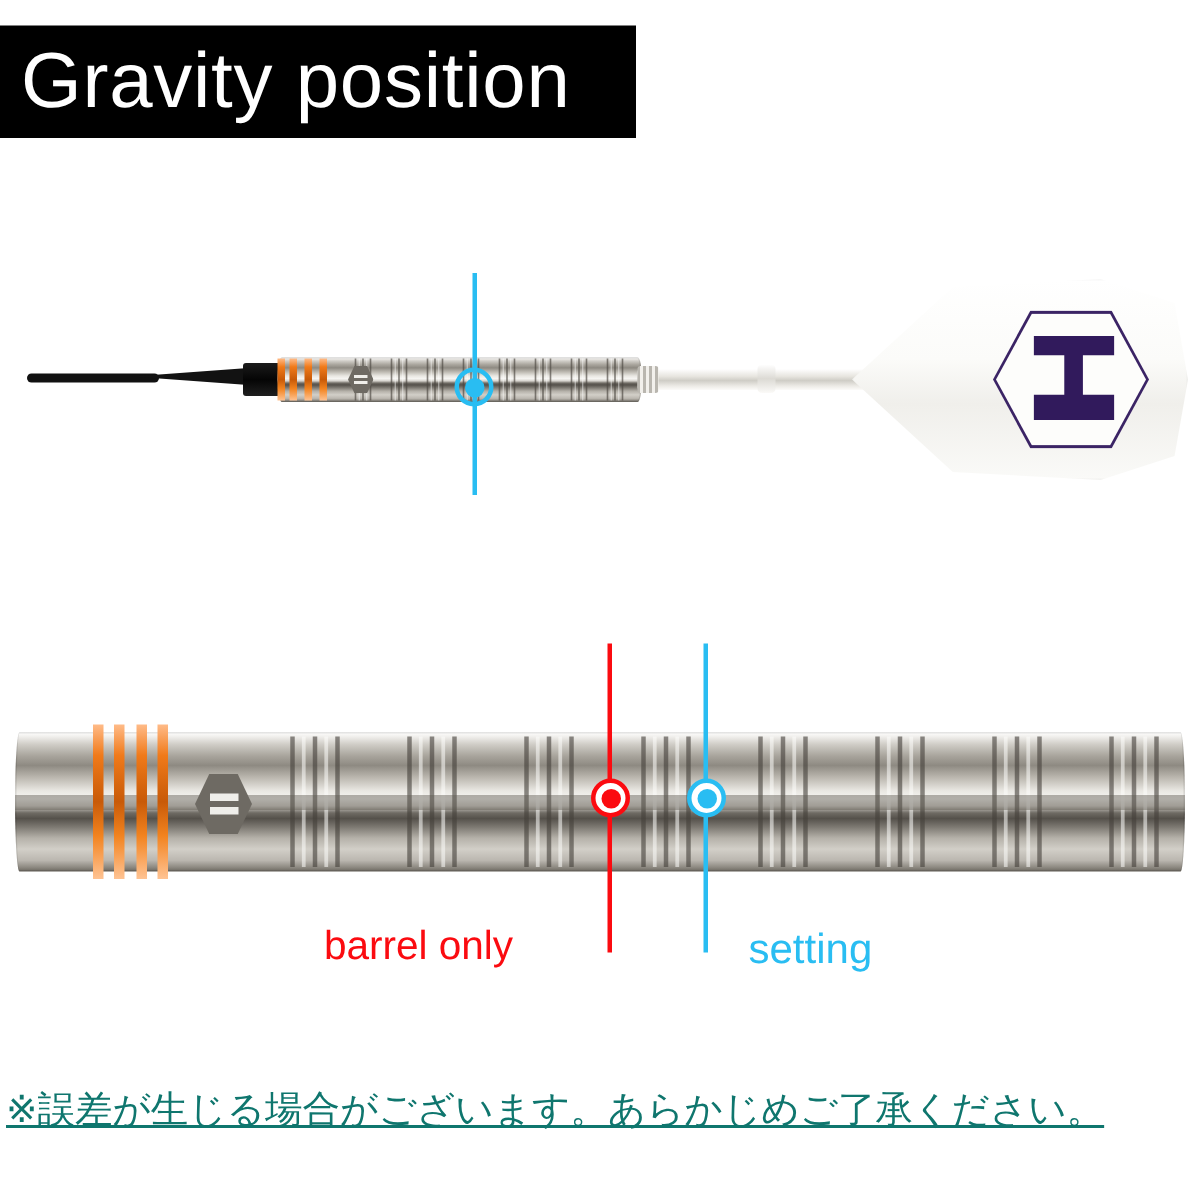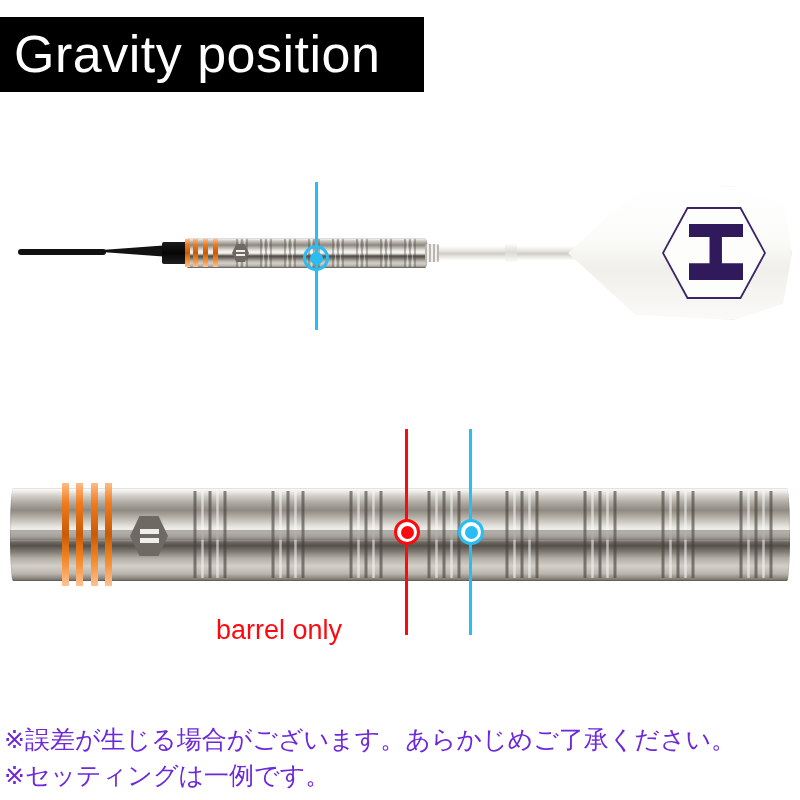"setting" div { html: none -> <div>setting</div> }
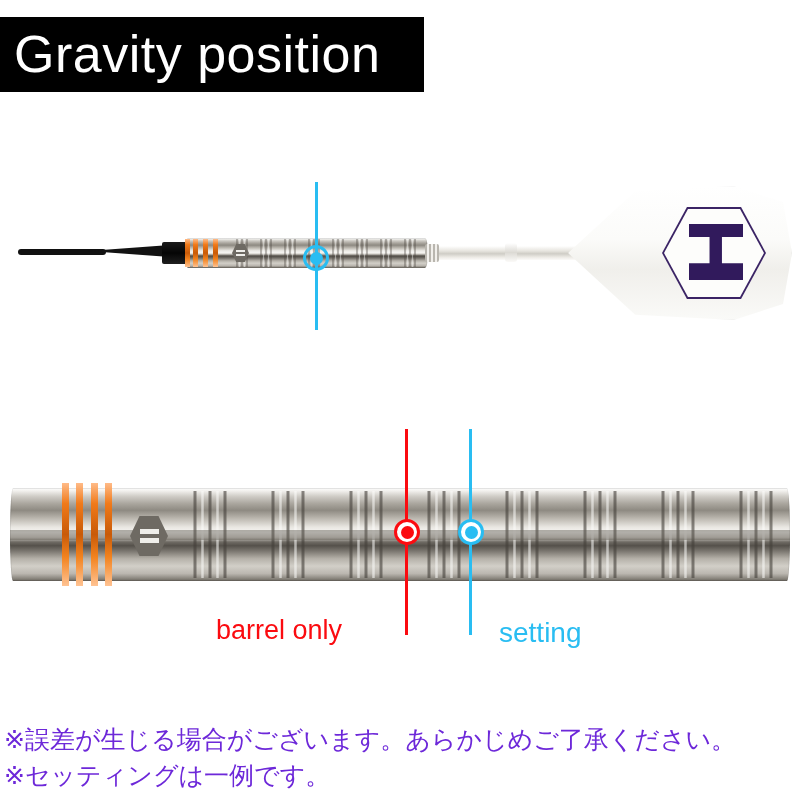"※誤差が生じる場合がございます。あらかじめご了承ください。" #footnotes { color: #6d28d9 -> #0f766e; text-decoration: none -> underline }
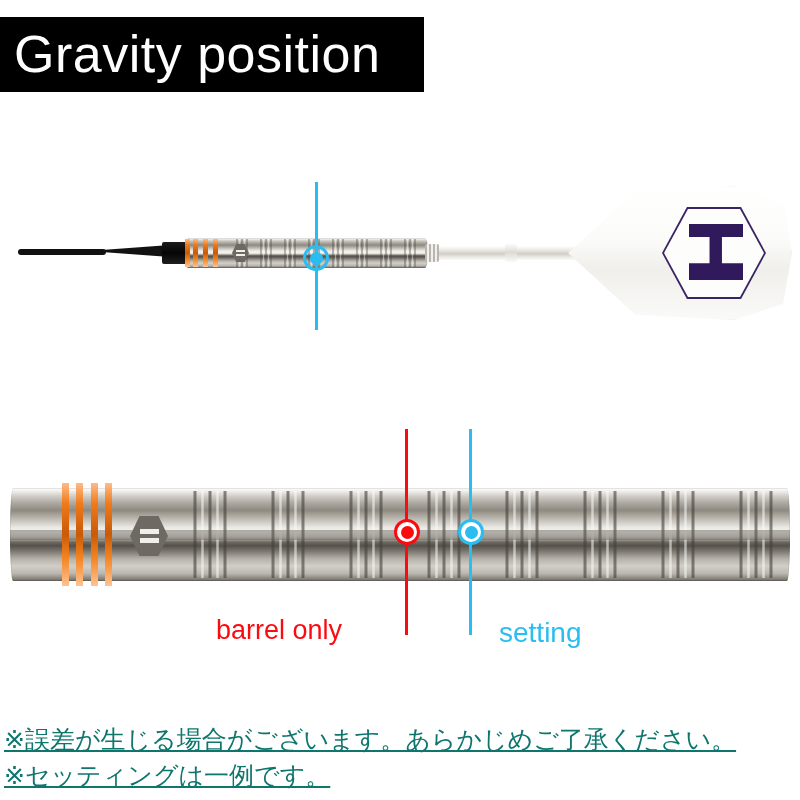"※セッティングは一例です。" div { html: <div>※セッティングは一例です。</div> -> none }
